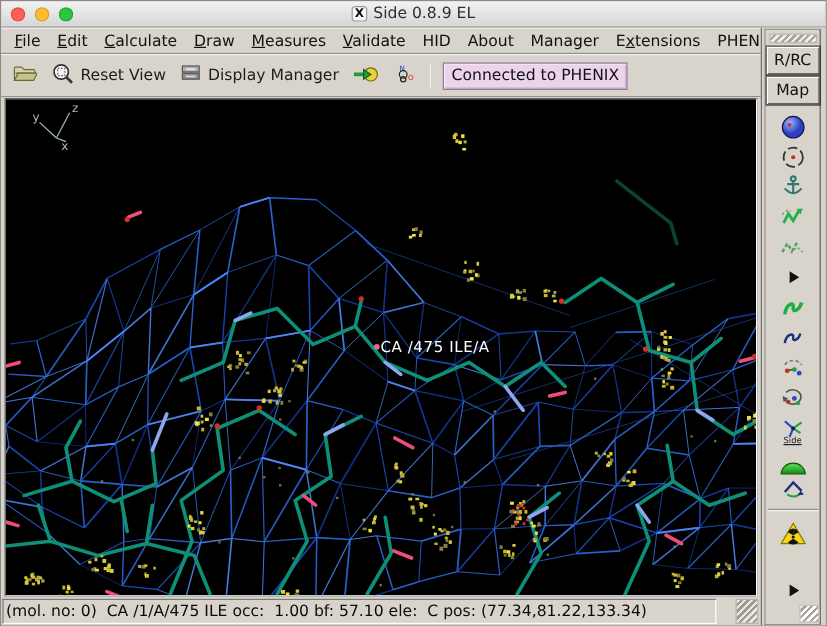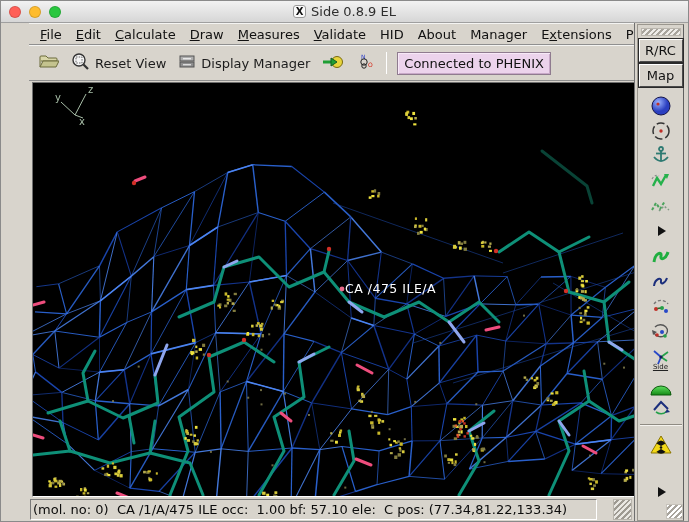"File" .left-pane { padding-left: 28px -> none }
